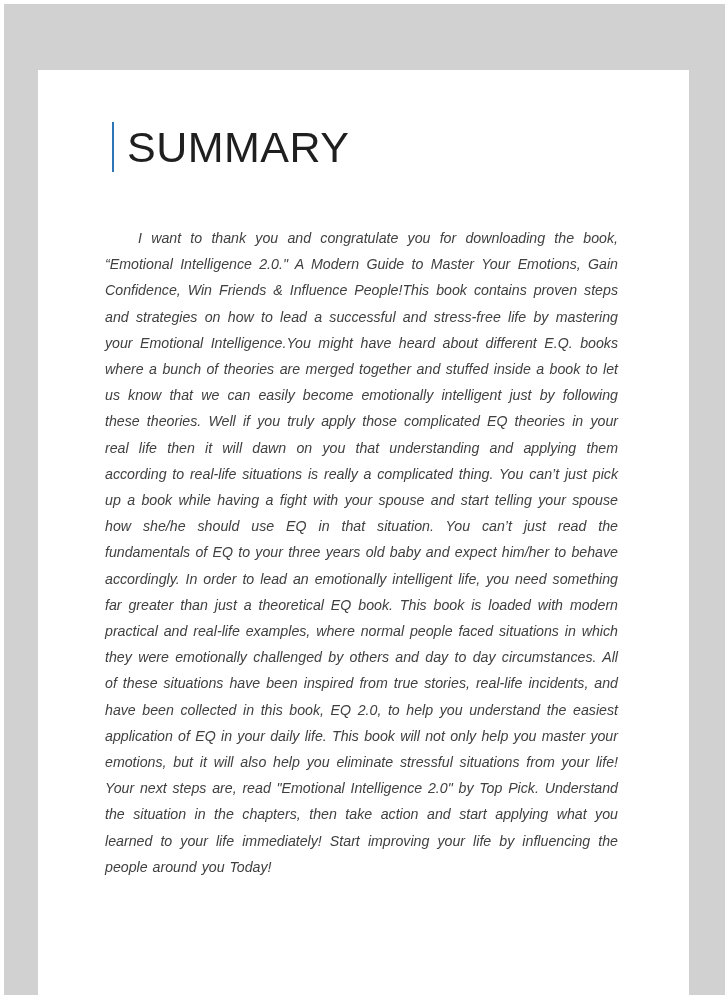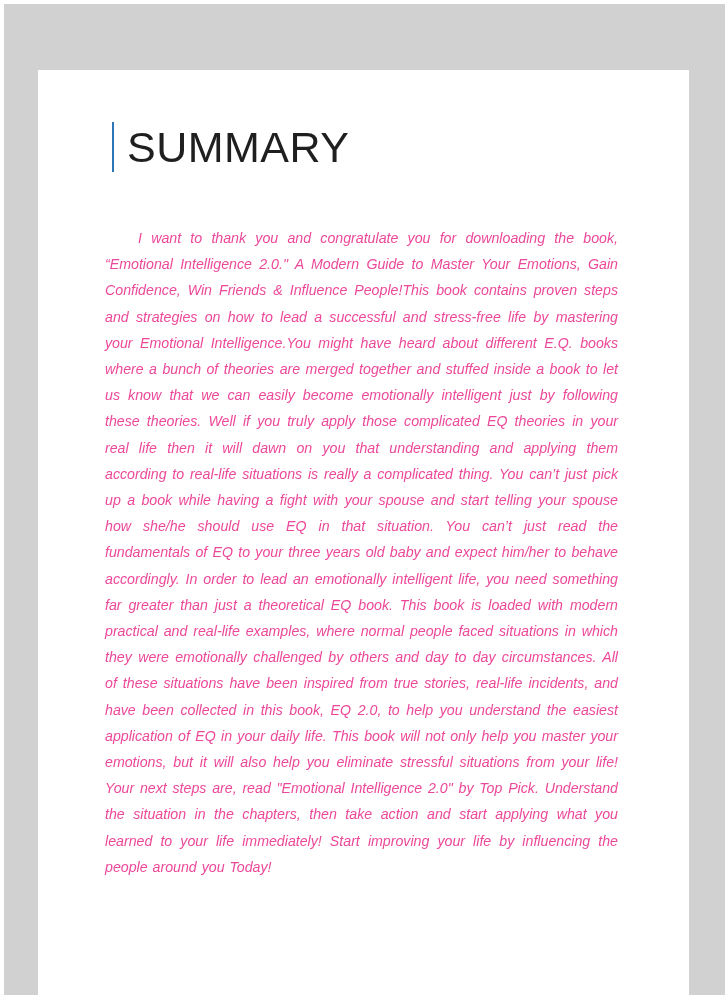"I want to thank you" .body-text { color: #ec4899 -> #404040 }
